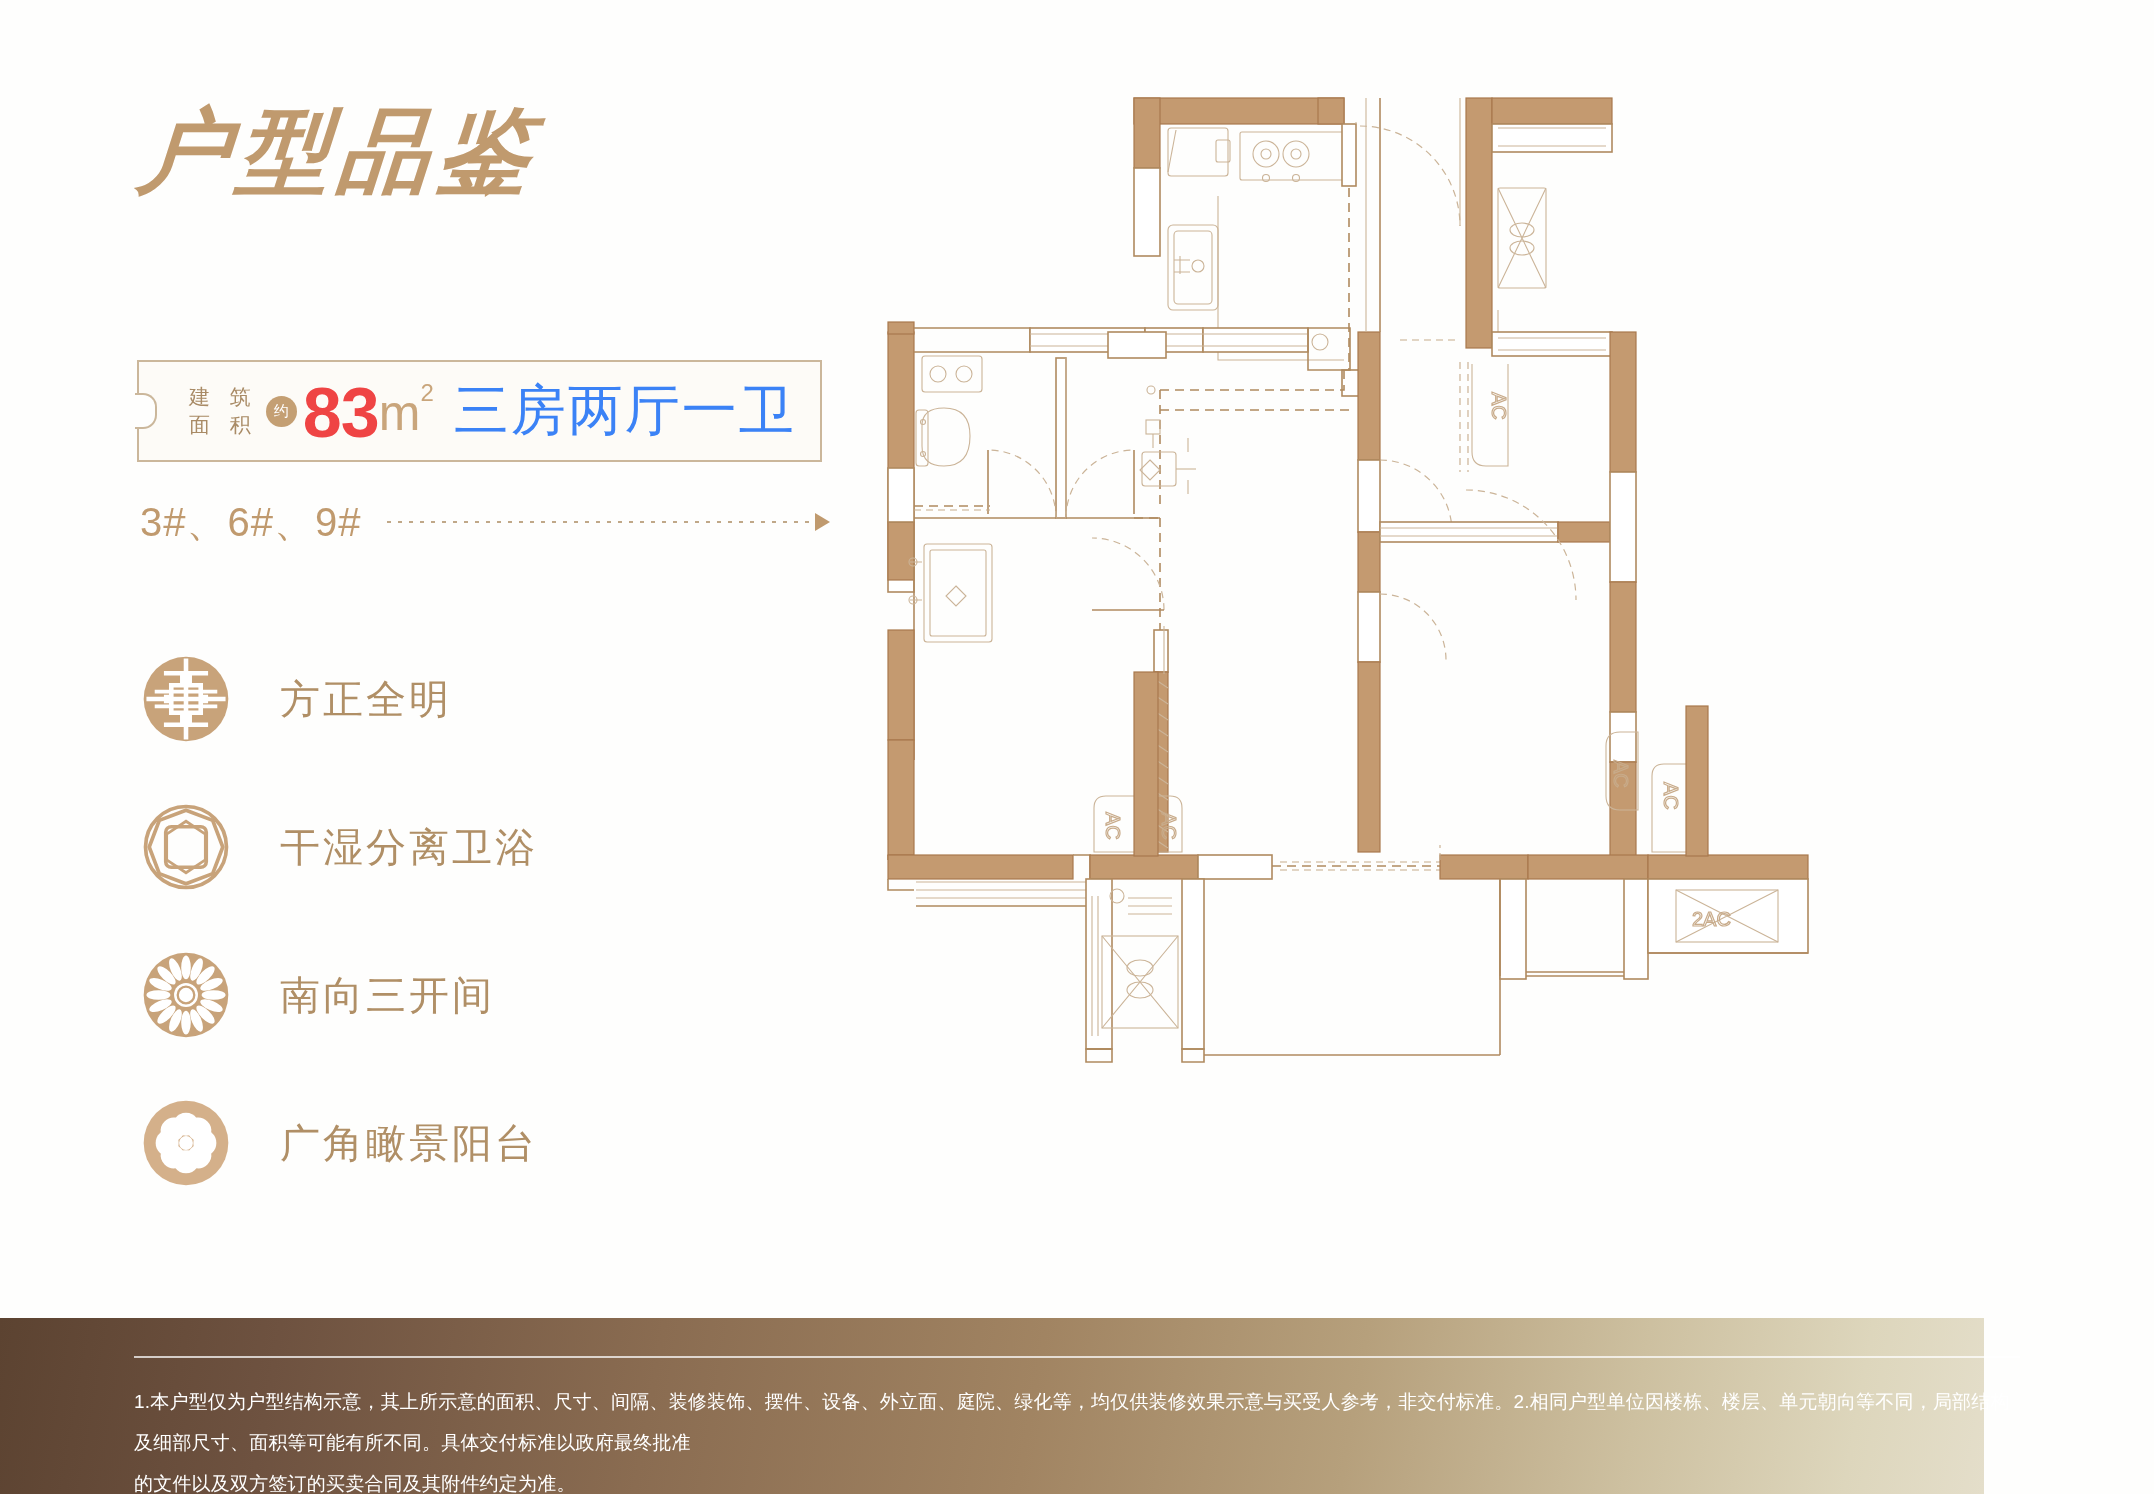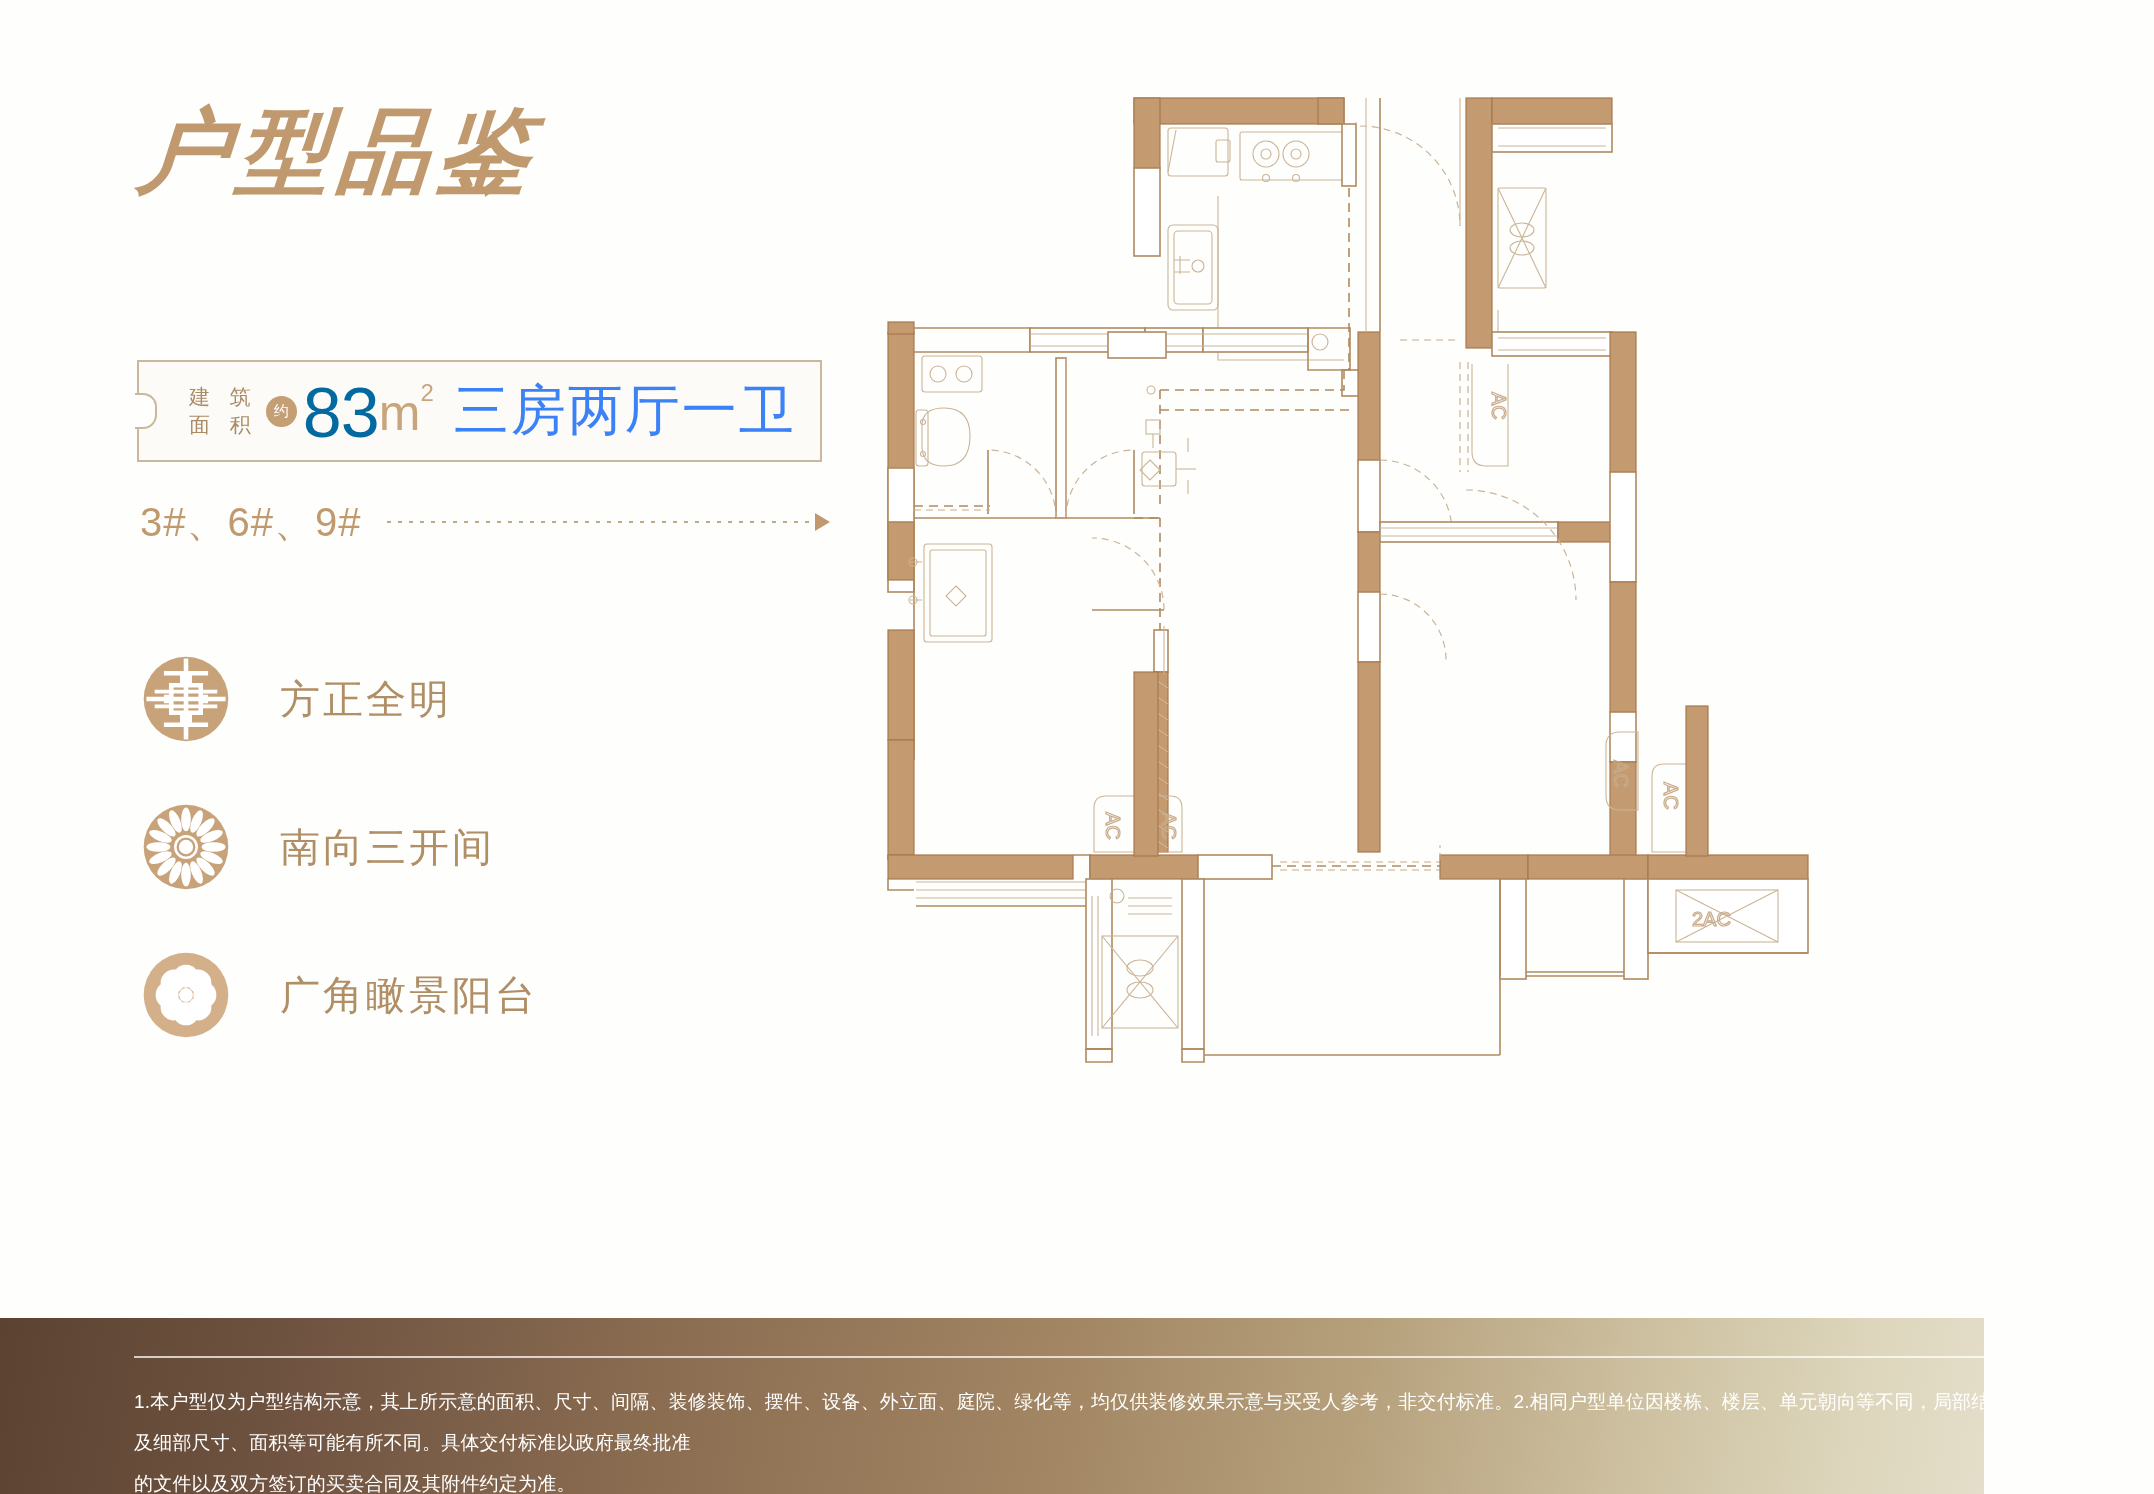"83" .big-area { color: #0369a1 -> #ef4444; font-weight: 400 -> 700 }
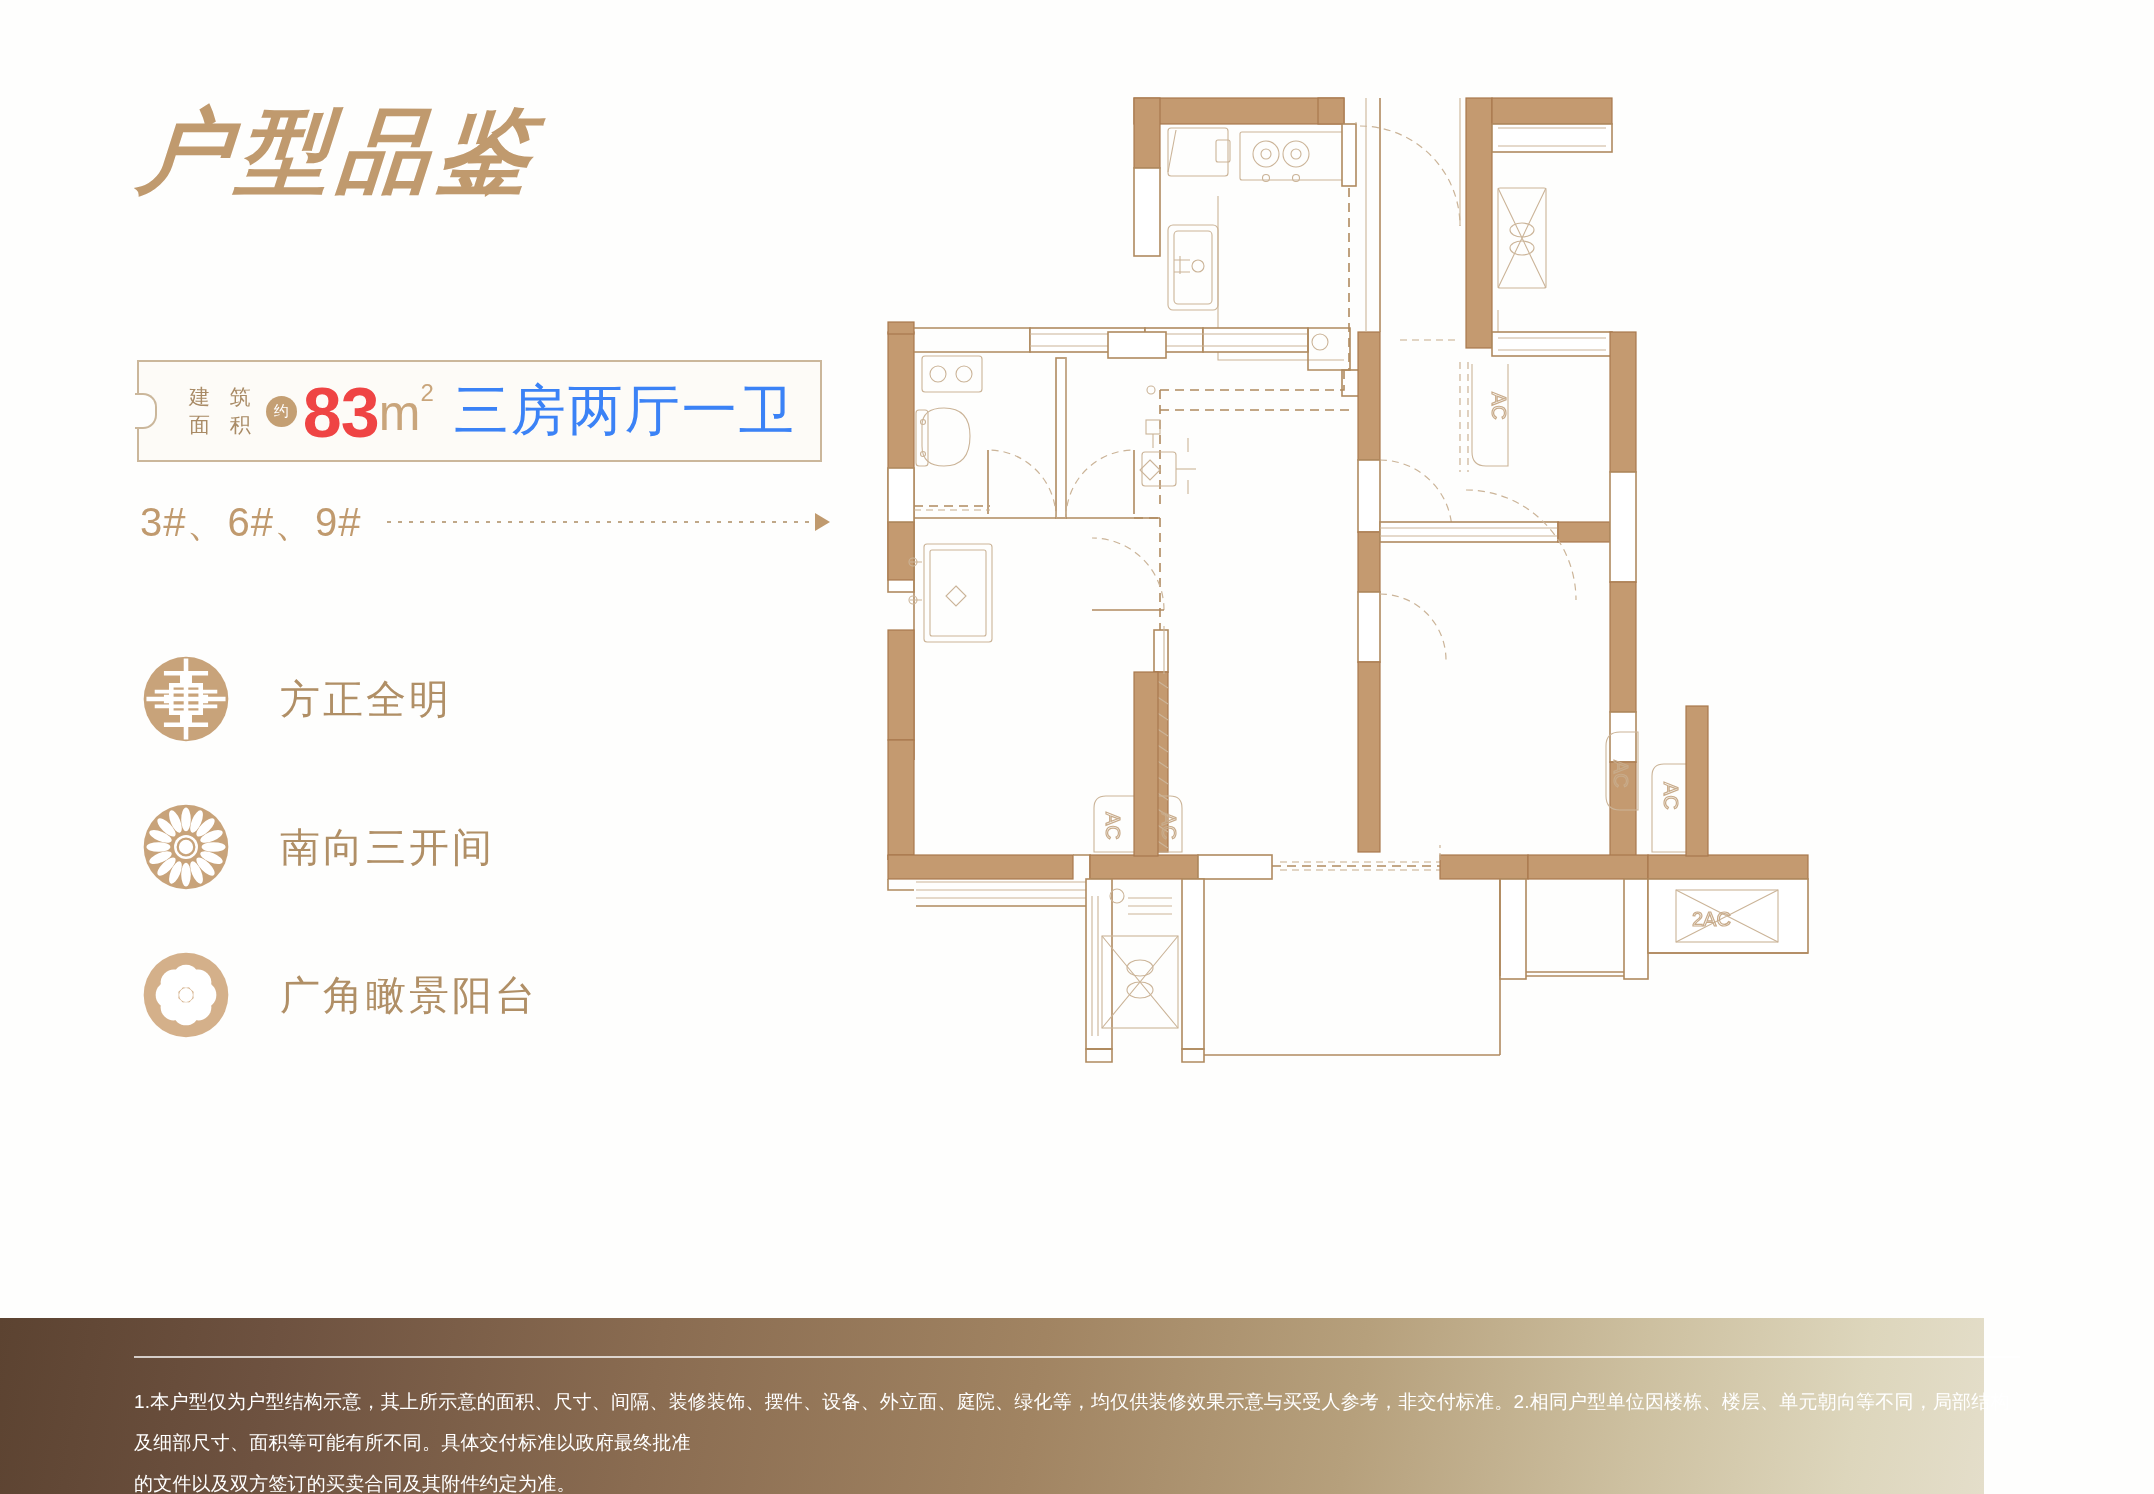"干湿分离卫浴" div.feature-row { html: none -> <div> <span> <svg> <circle></circle> <polygon></polygon> <rect></rect> <polygon></polygon> </svg> </span> <span>干湿分离卫浴</span> </div> }
